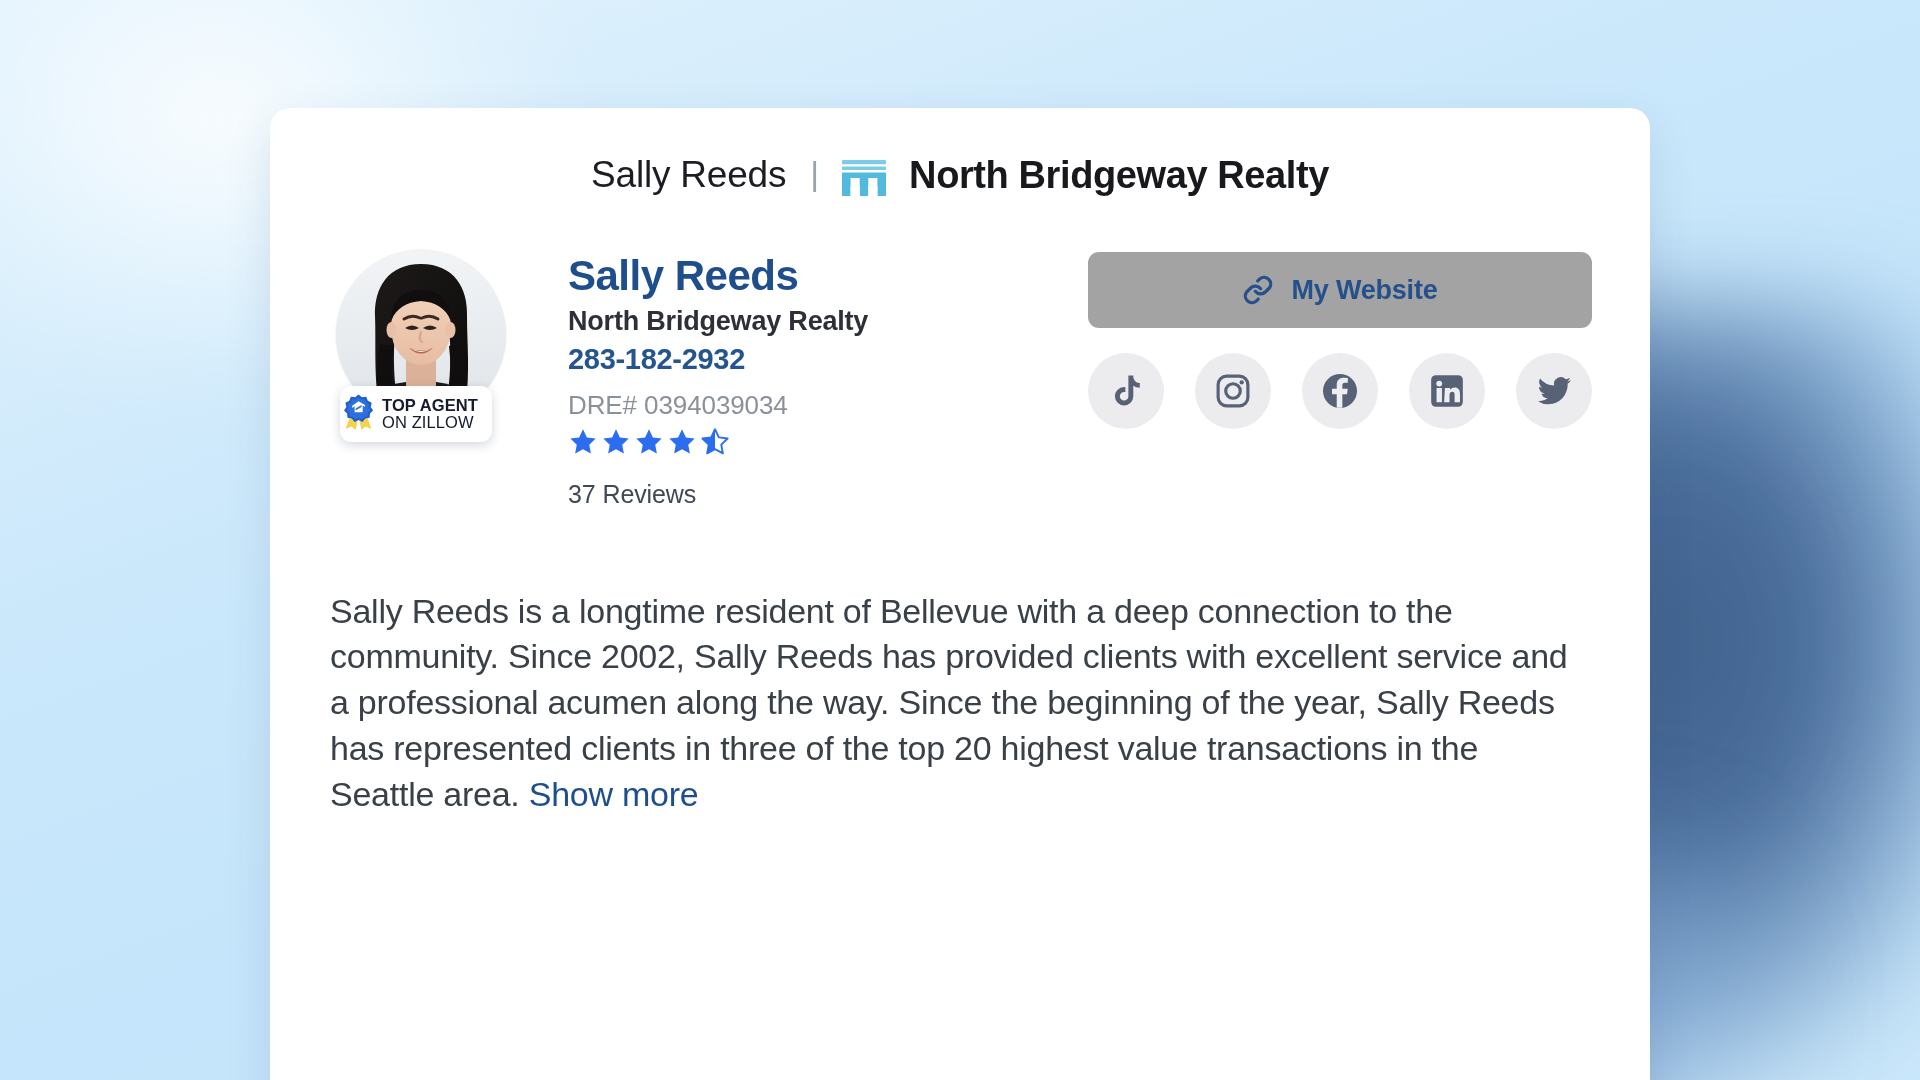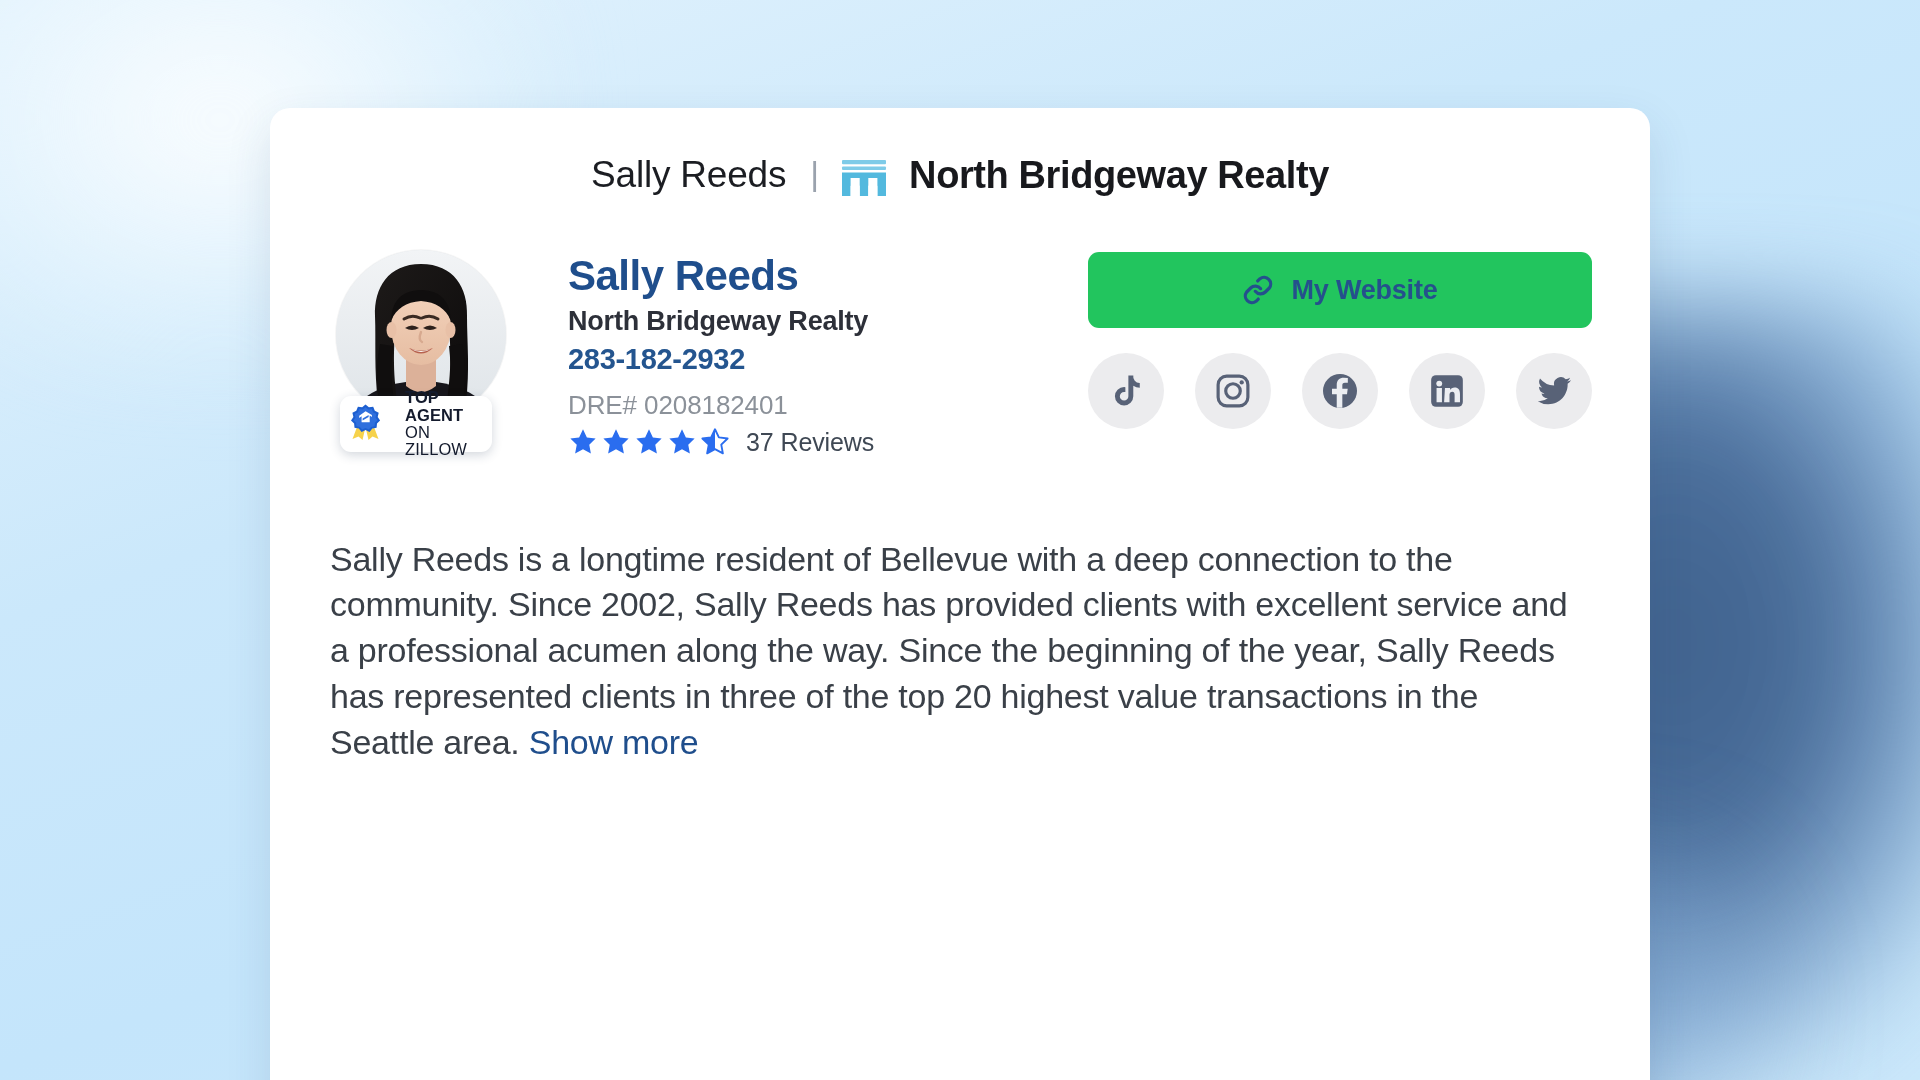"My Website" .website-btn { background: #22c55e -> #a3a3a3 }
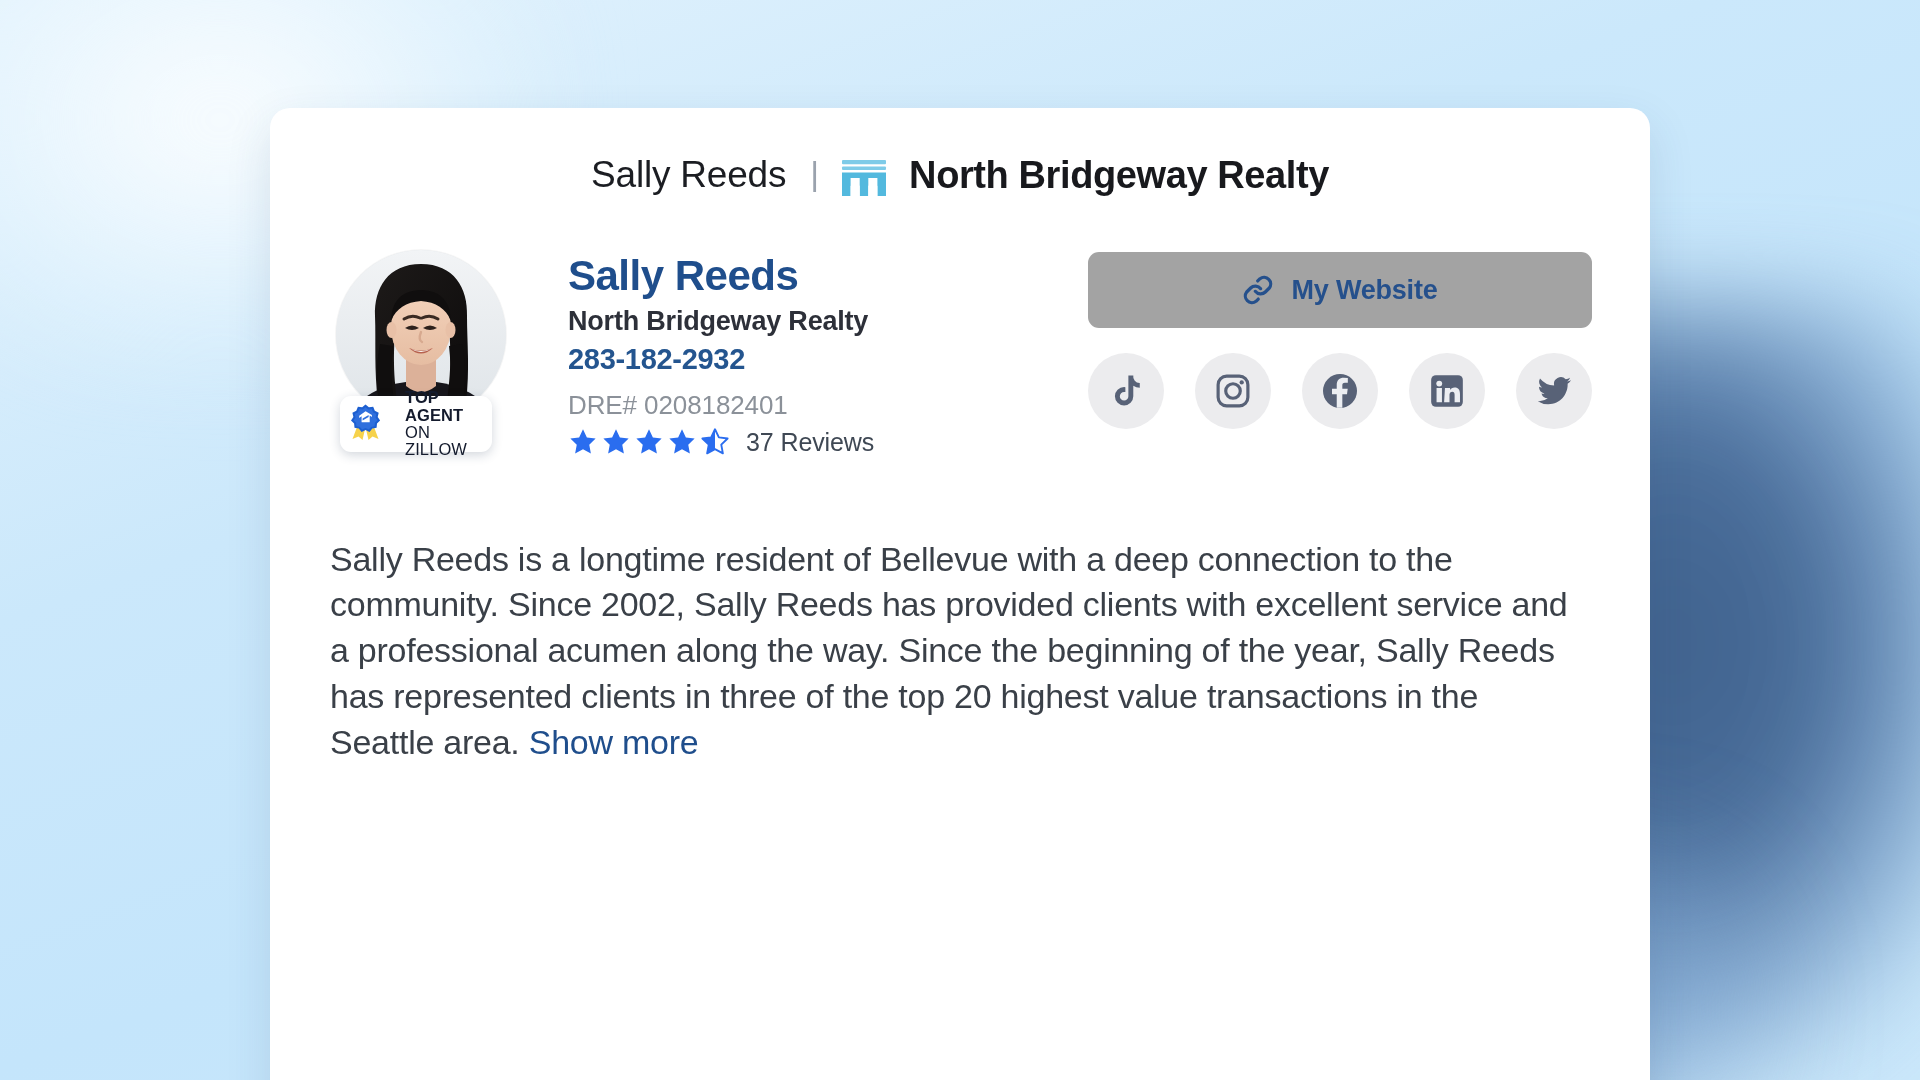"TOP AGENT" .zillow-badge { gap: 23px -> 7px; padding: 0 9px -> 0 2px; top: 146px -> 136px }
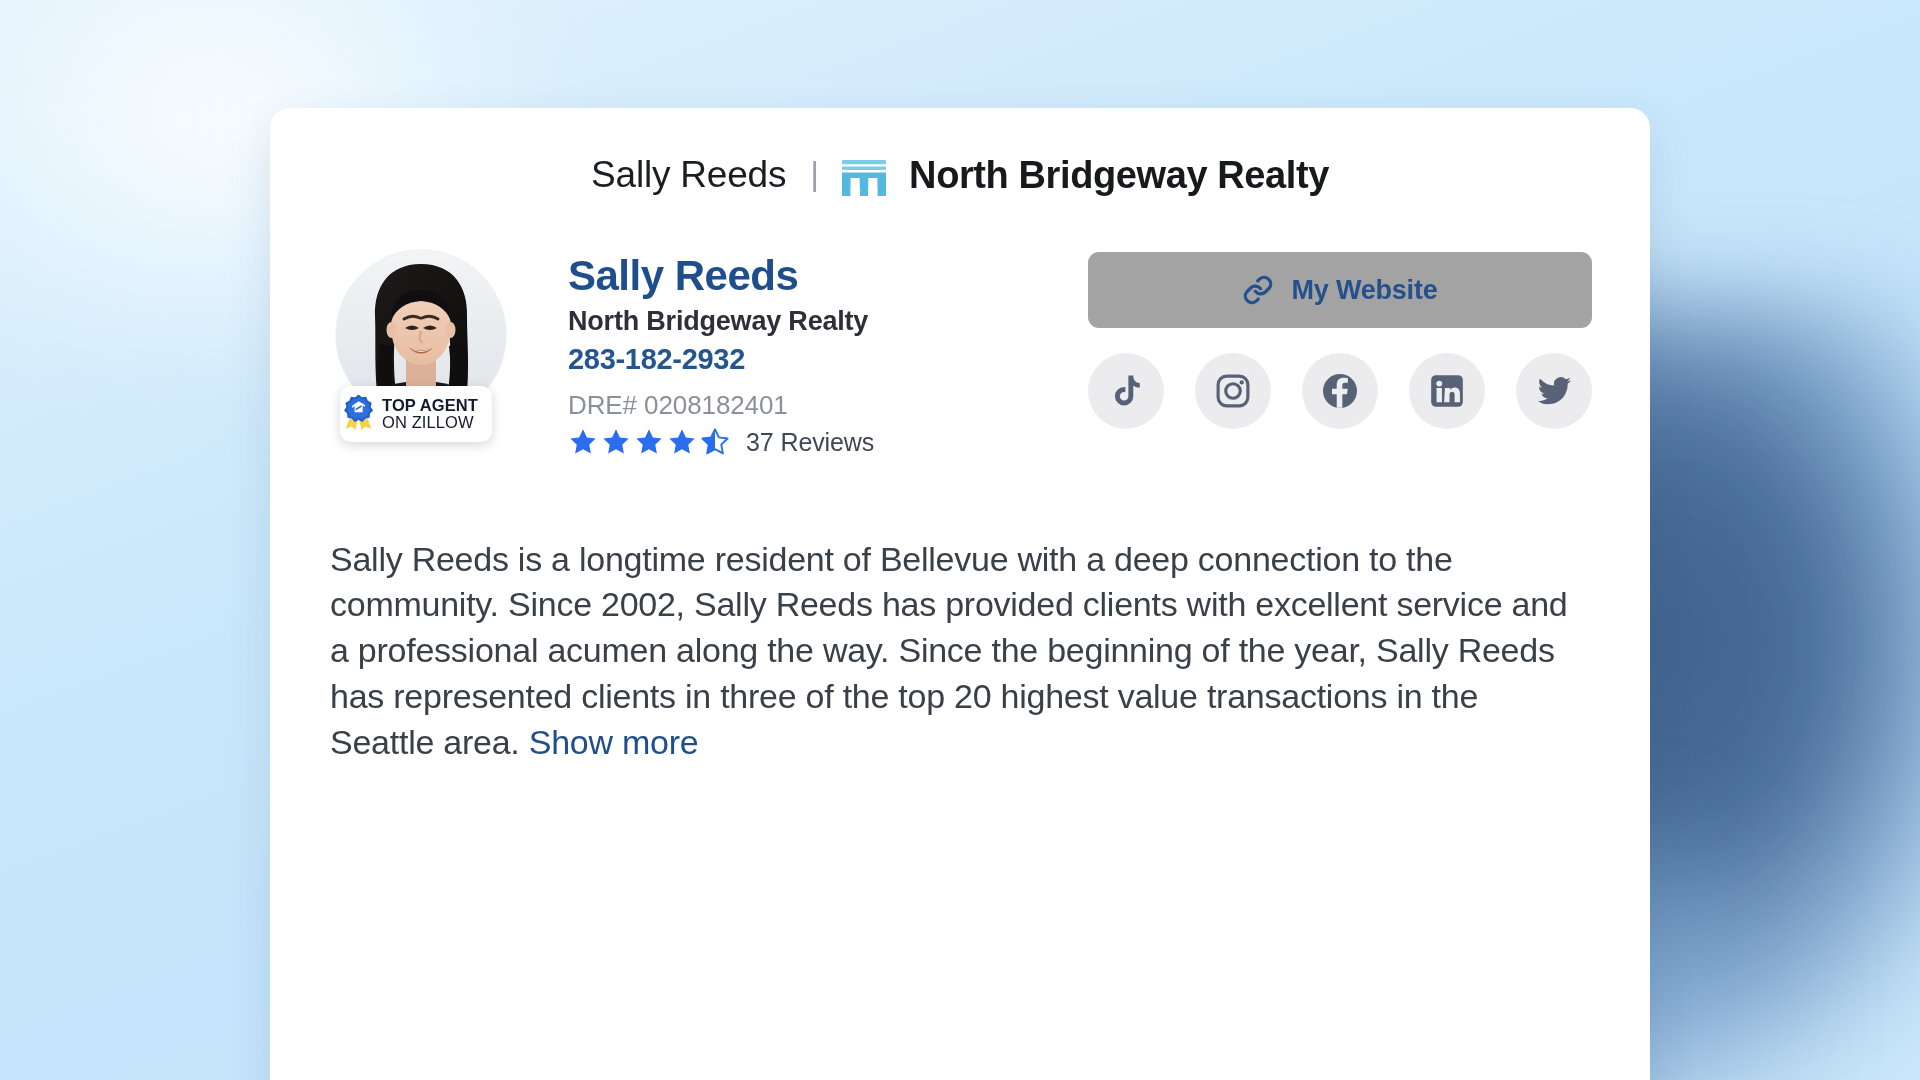"DRE# 0208182401" div.agent-dre { text: 0208182401 -> 0394039034 }
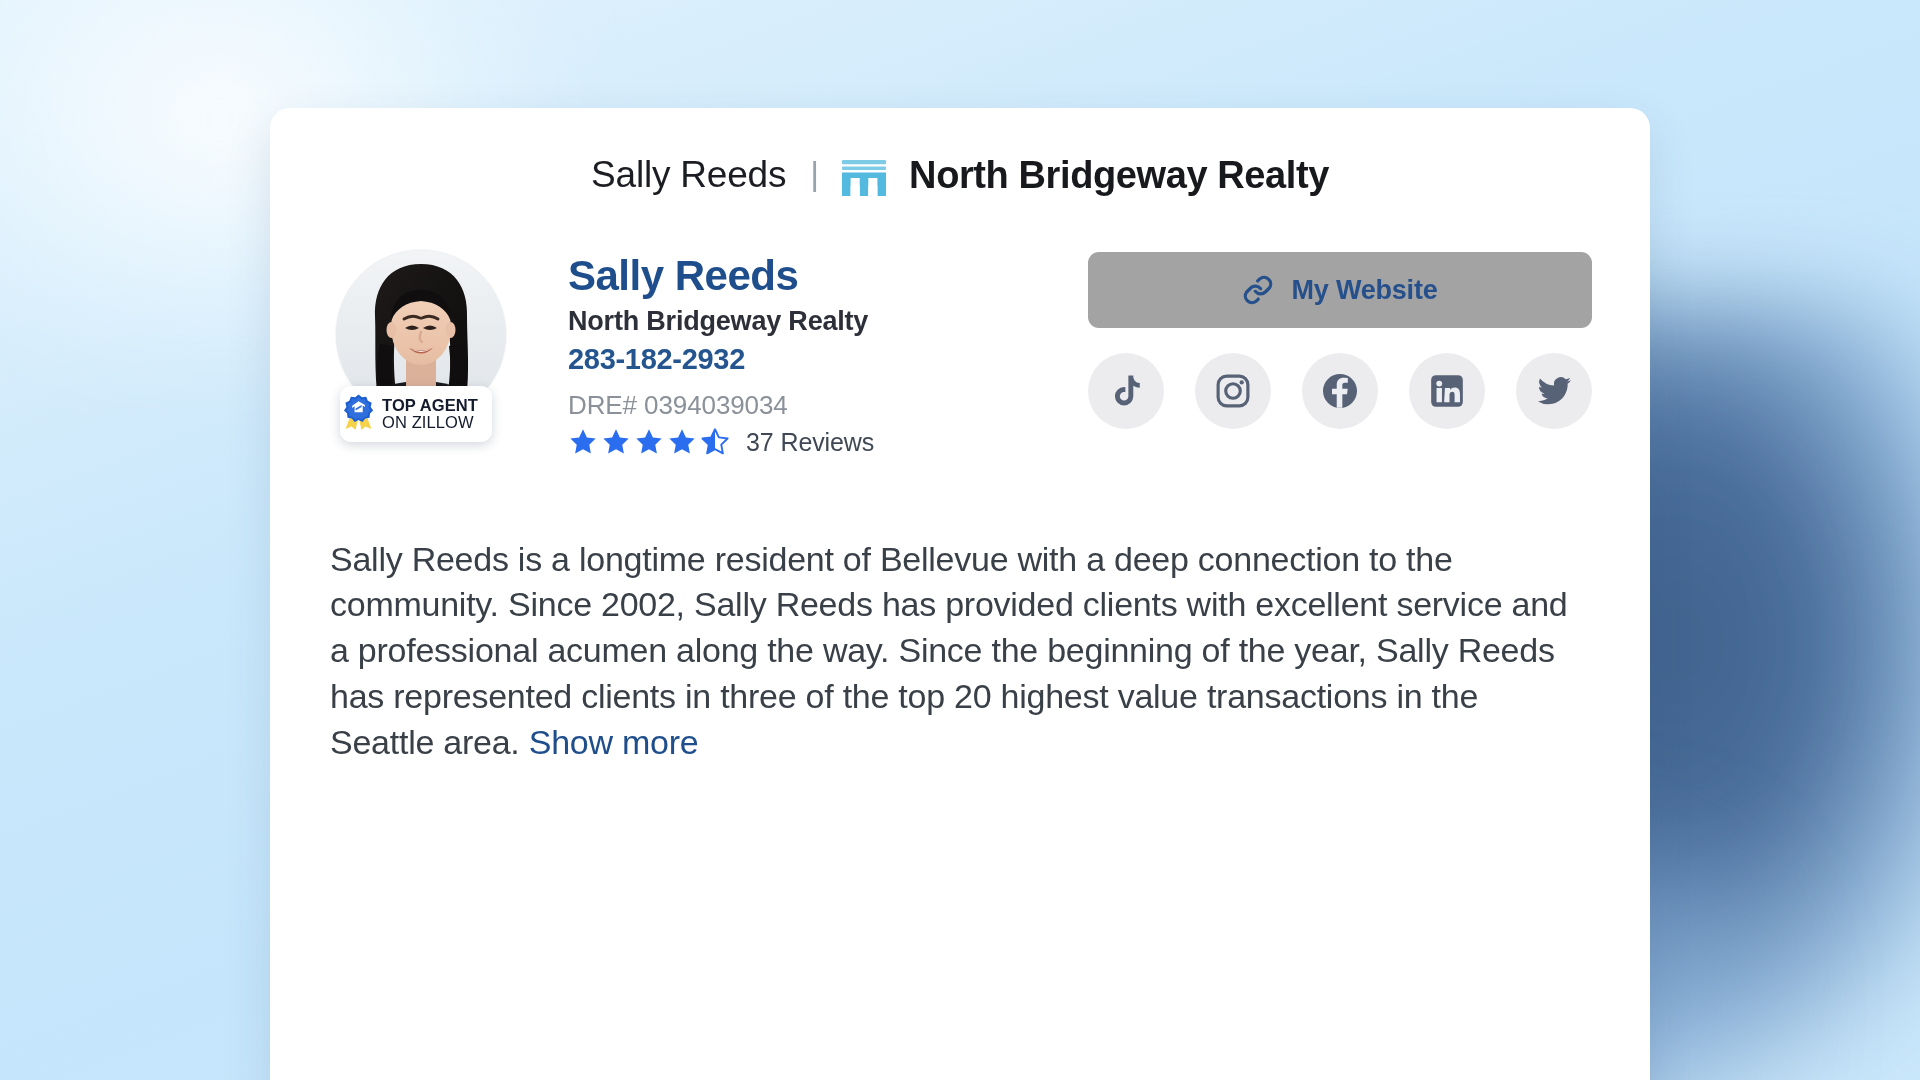"37 Reviews" .rating-row { align-items: flex-end -> flex-start; flex-direction: none -> column; gap: 16px -> 23px }
